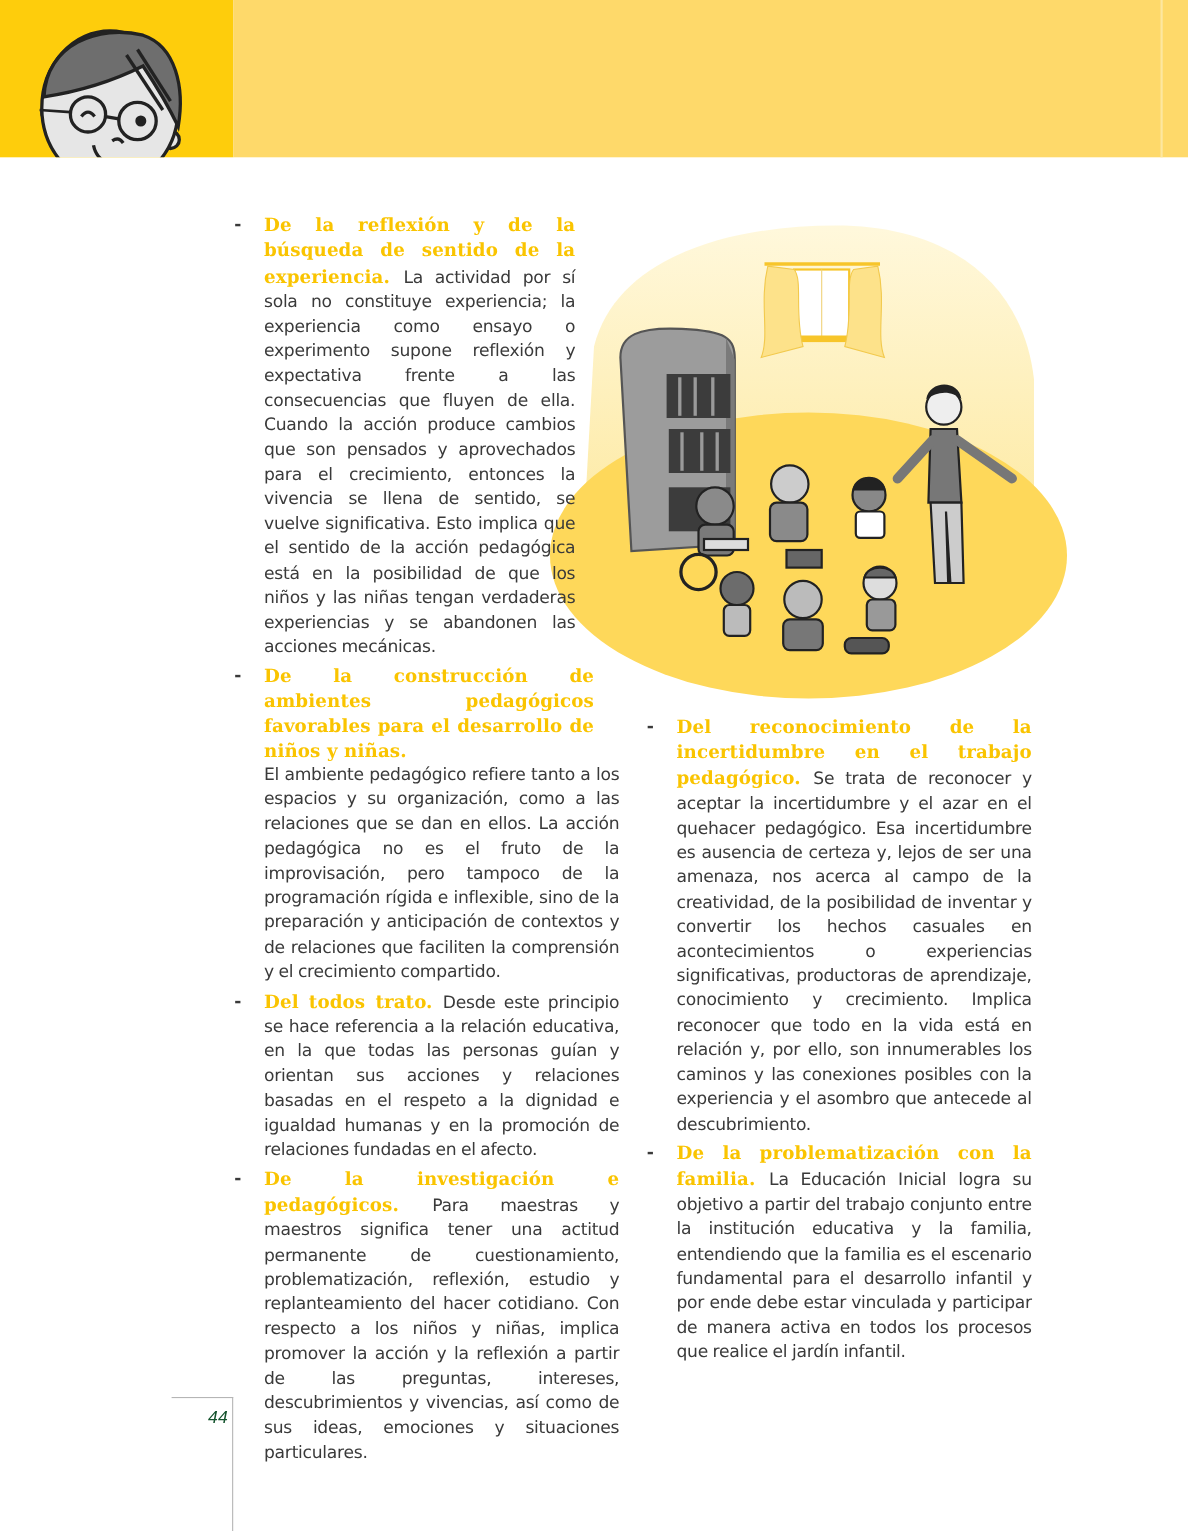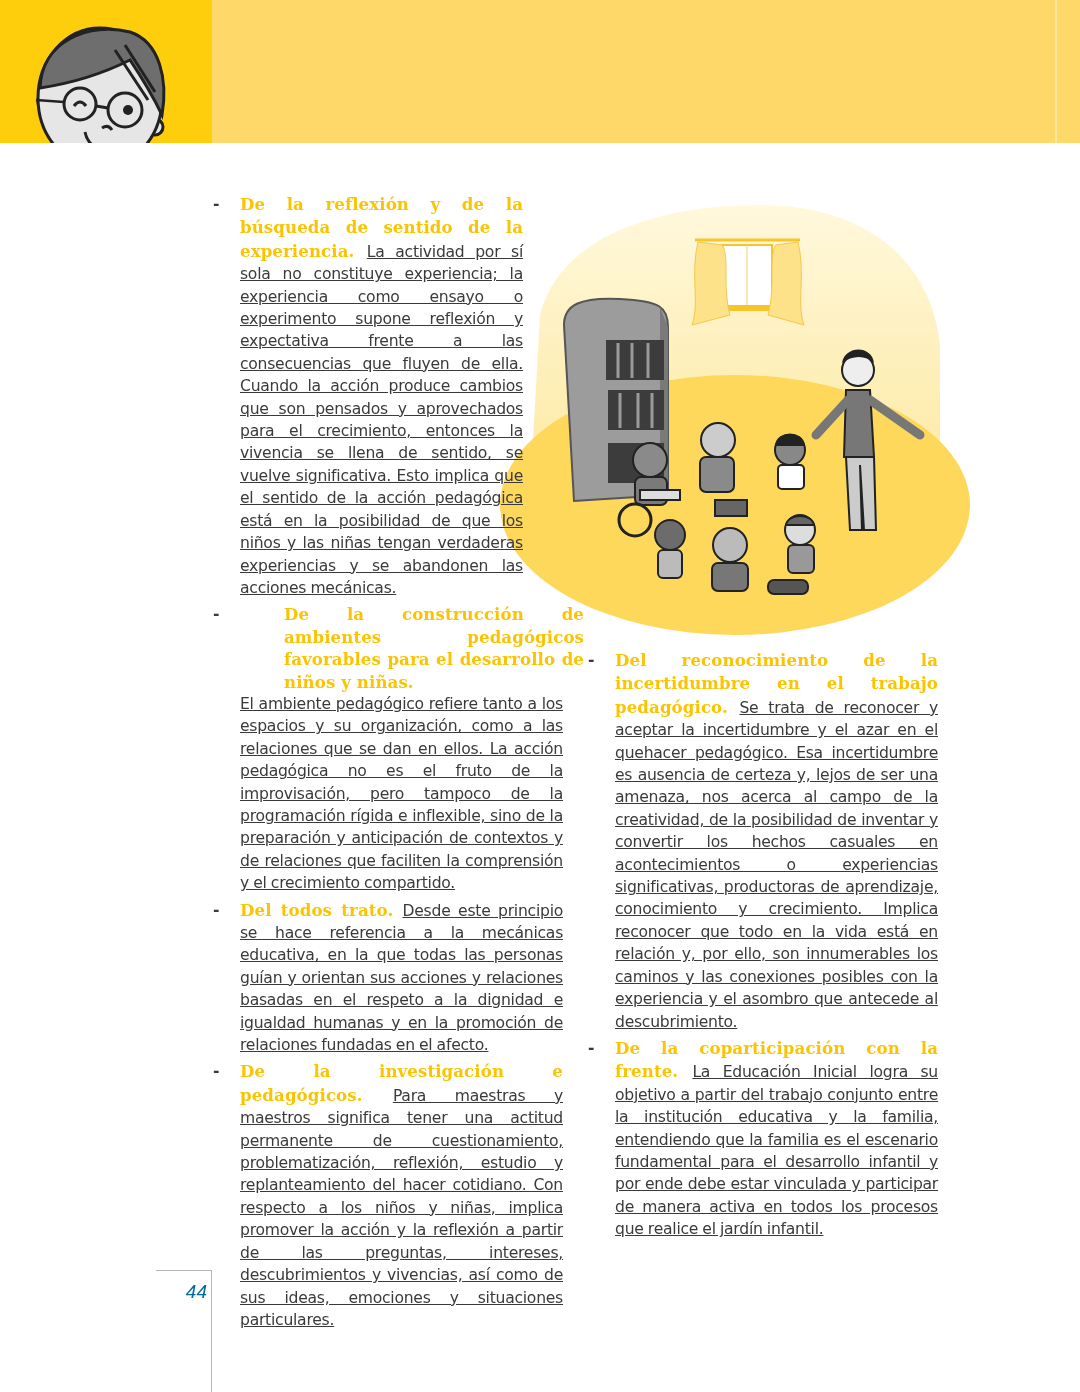"La actividad por sí sola" .item .body { text-decoration: underline -> none }
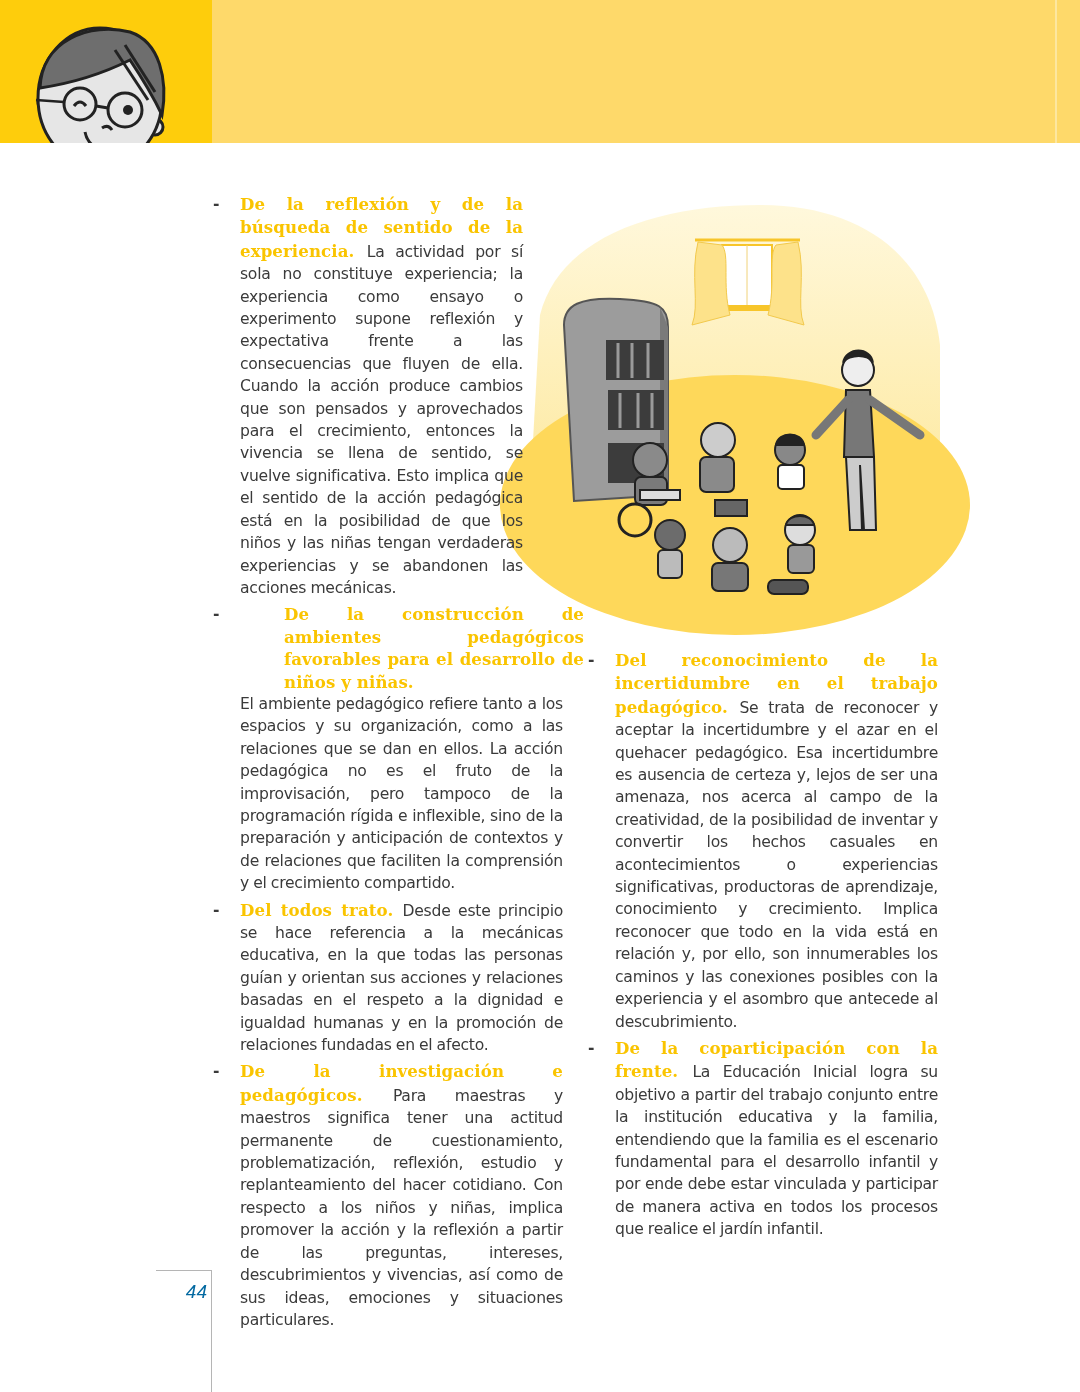"De la construcción de ambientes" span.title { margin-left: 44px -> none }
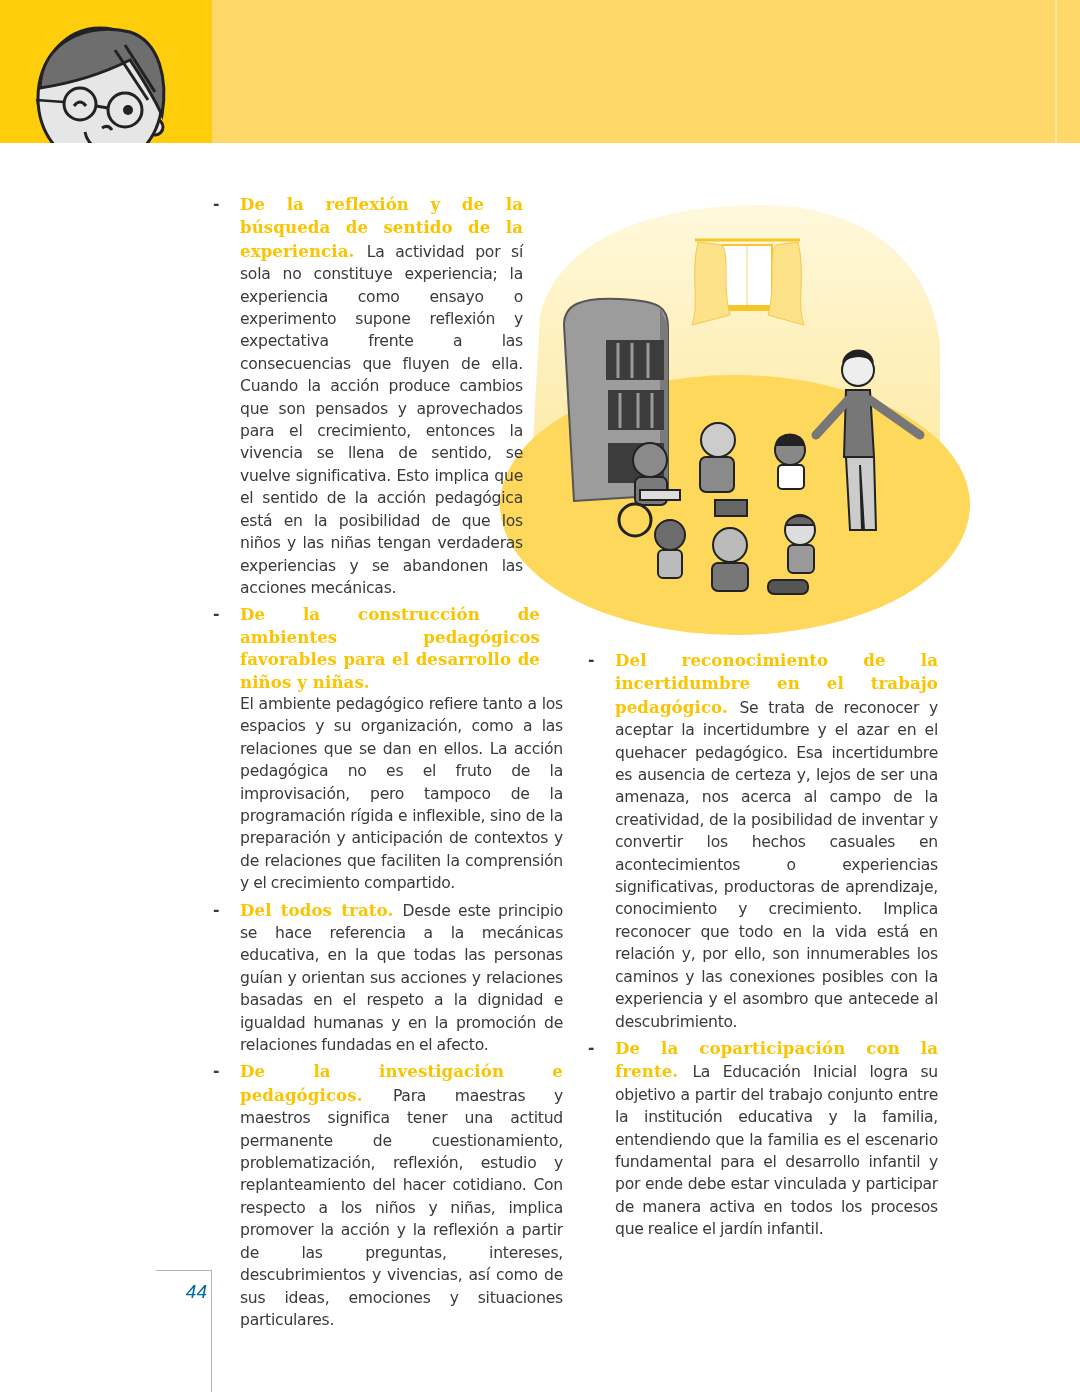"Desde este principio se hace" span.body { text: mecánicas -> relación }
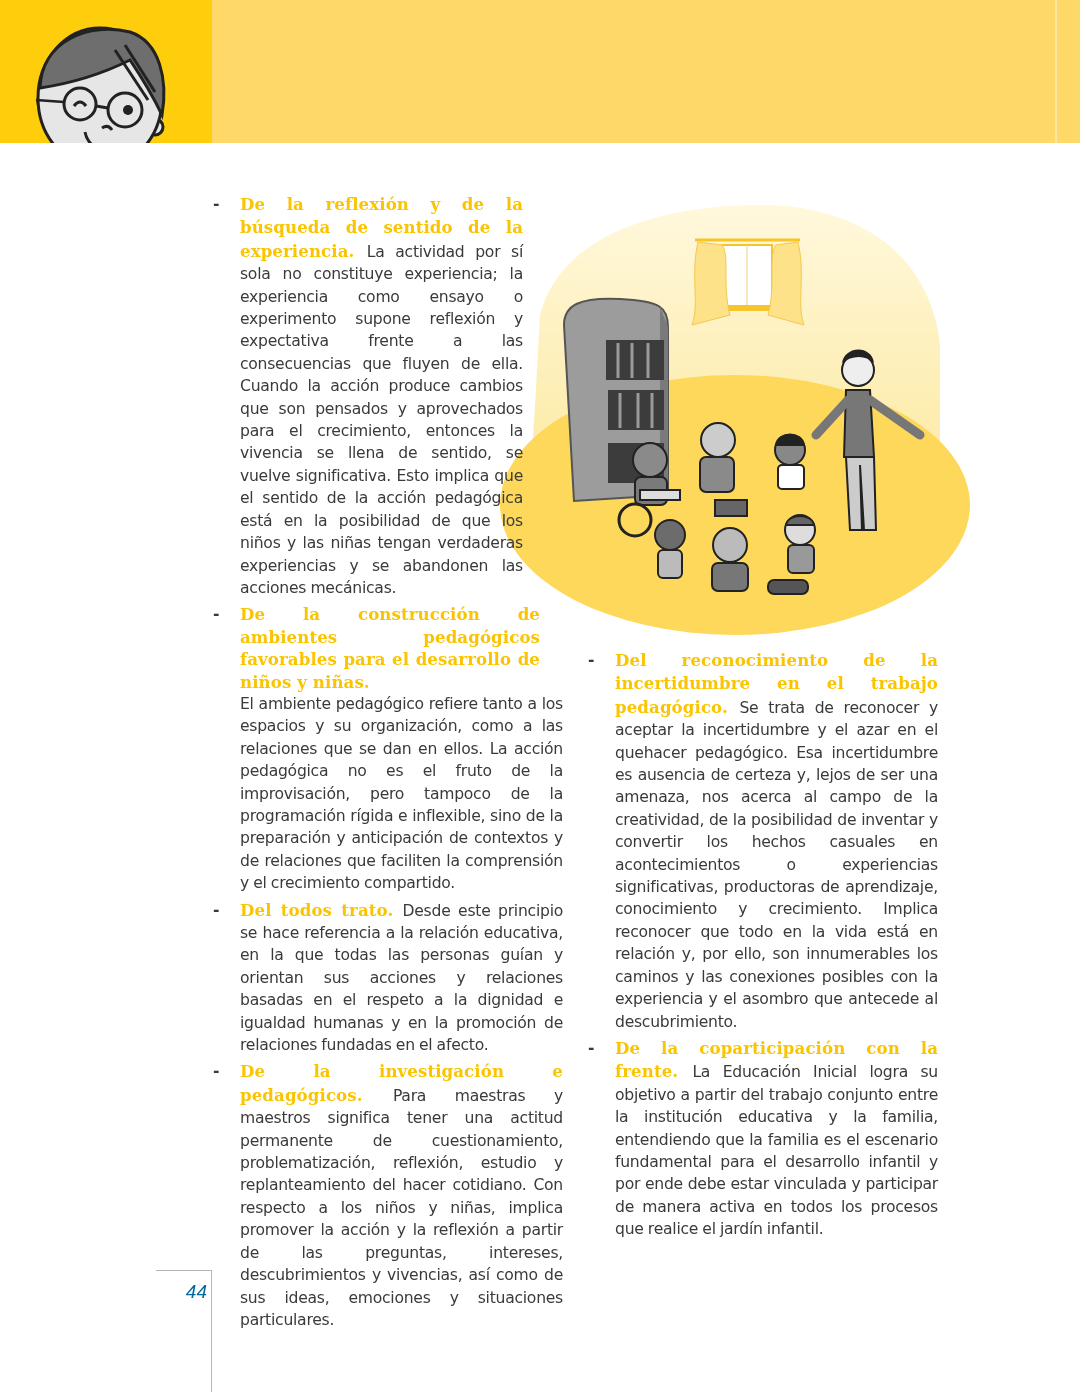"De la coparticipación con la" span.title { text: coparticipación con la frente -> problematización con la familia }
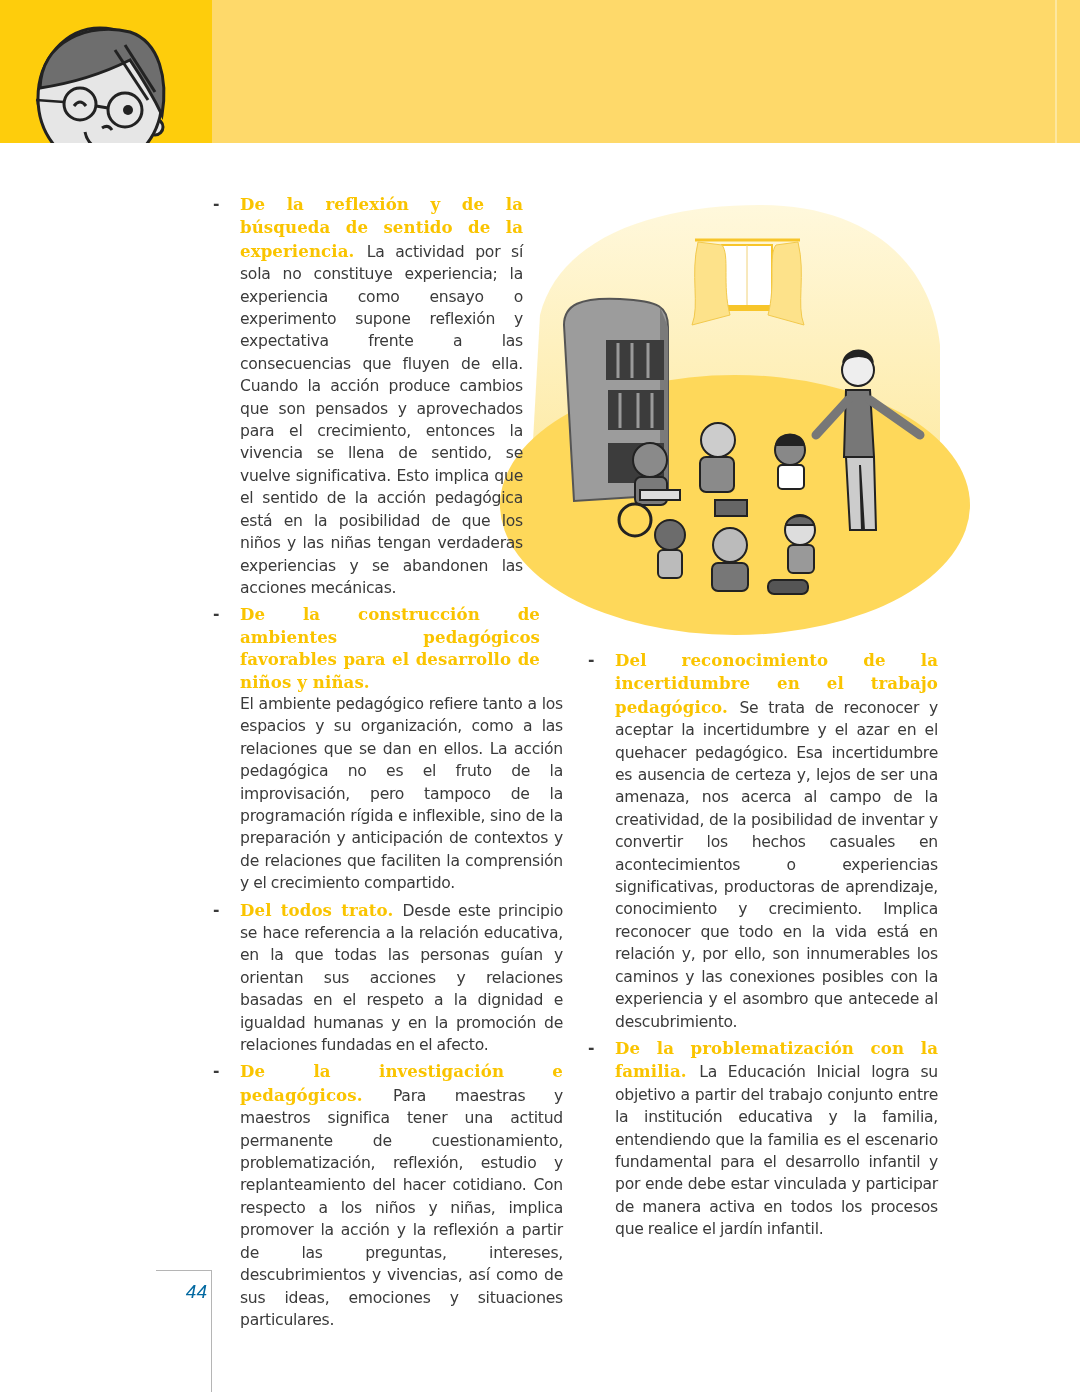"44" .page-number { color: #0369a1 -> #14532d; font-size: 19px -> 16px }
